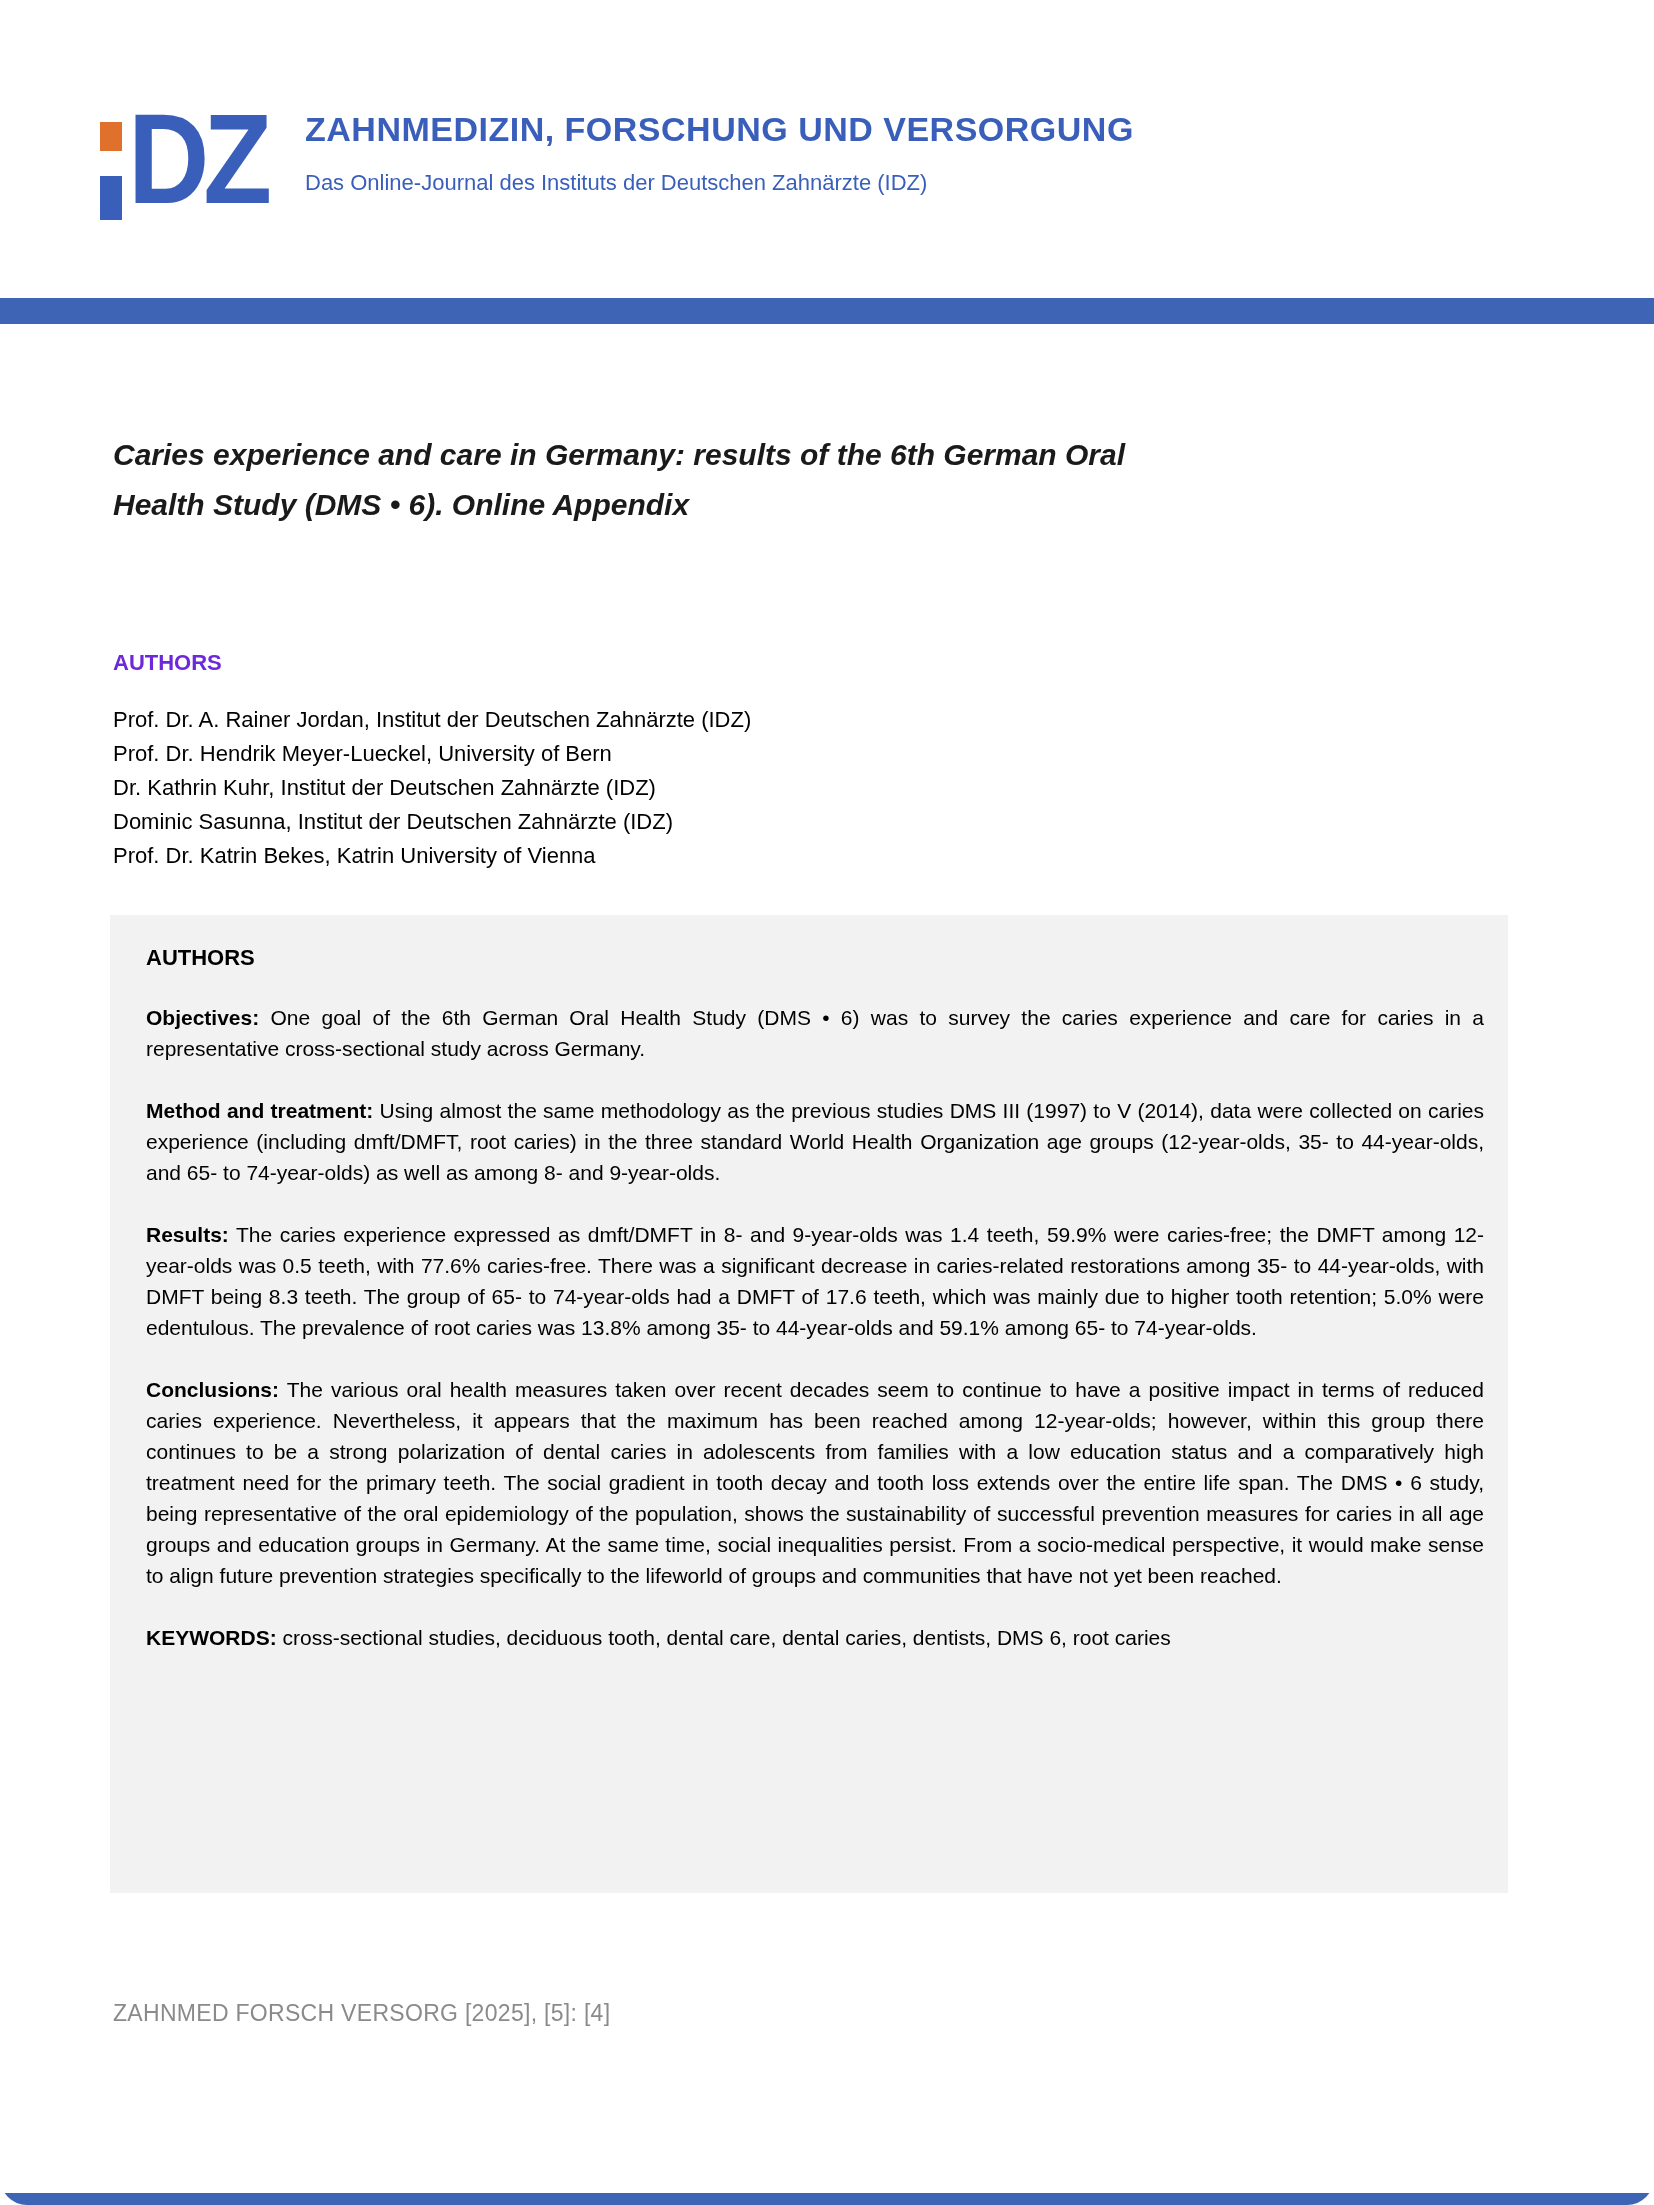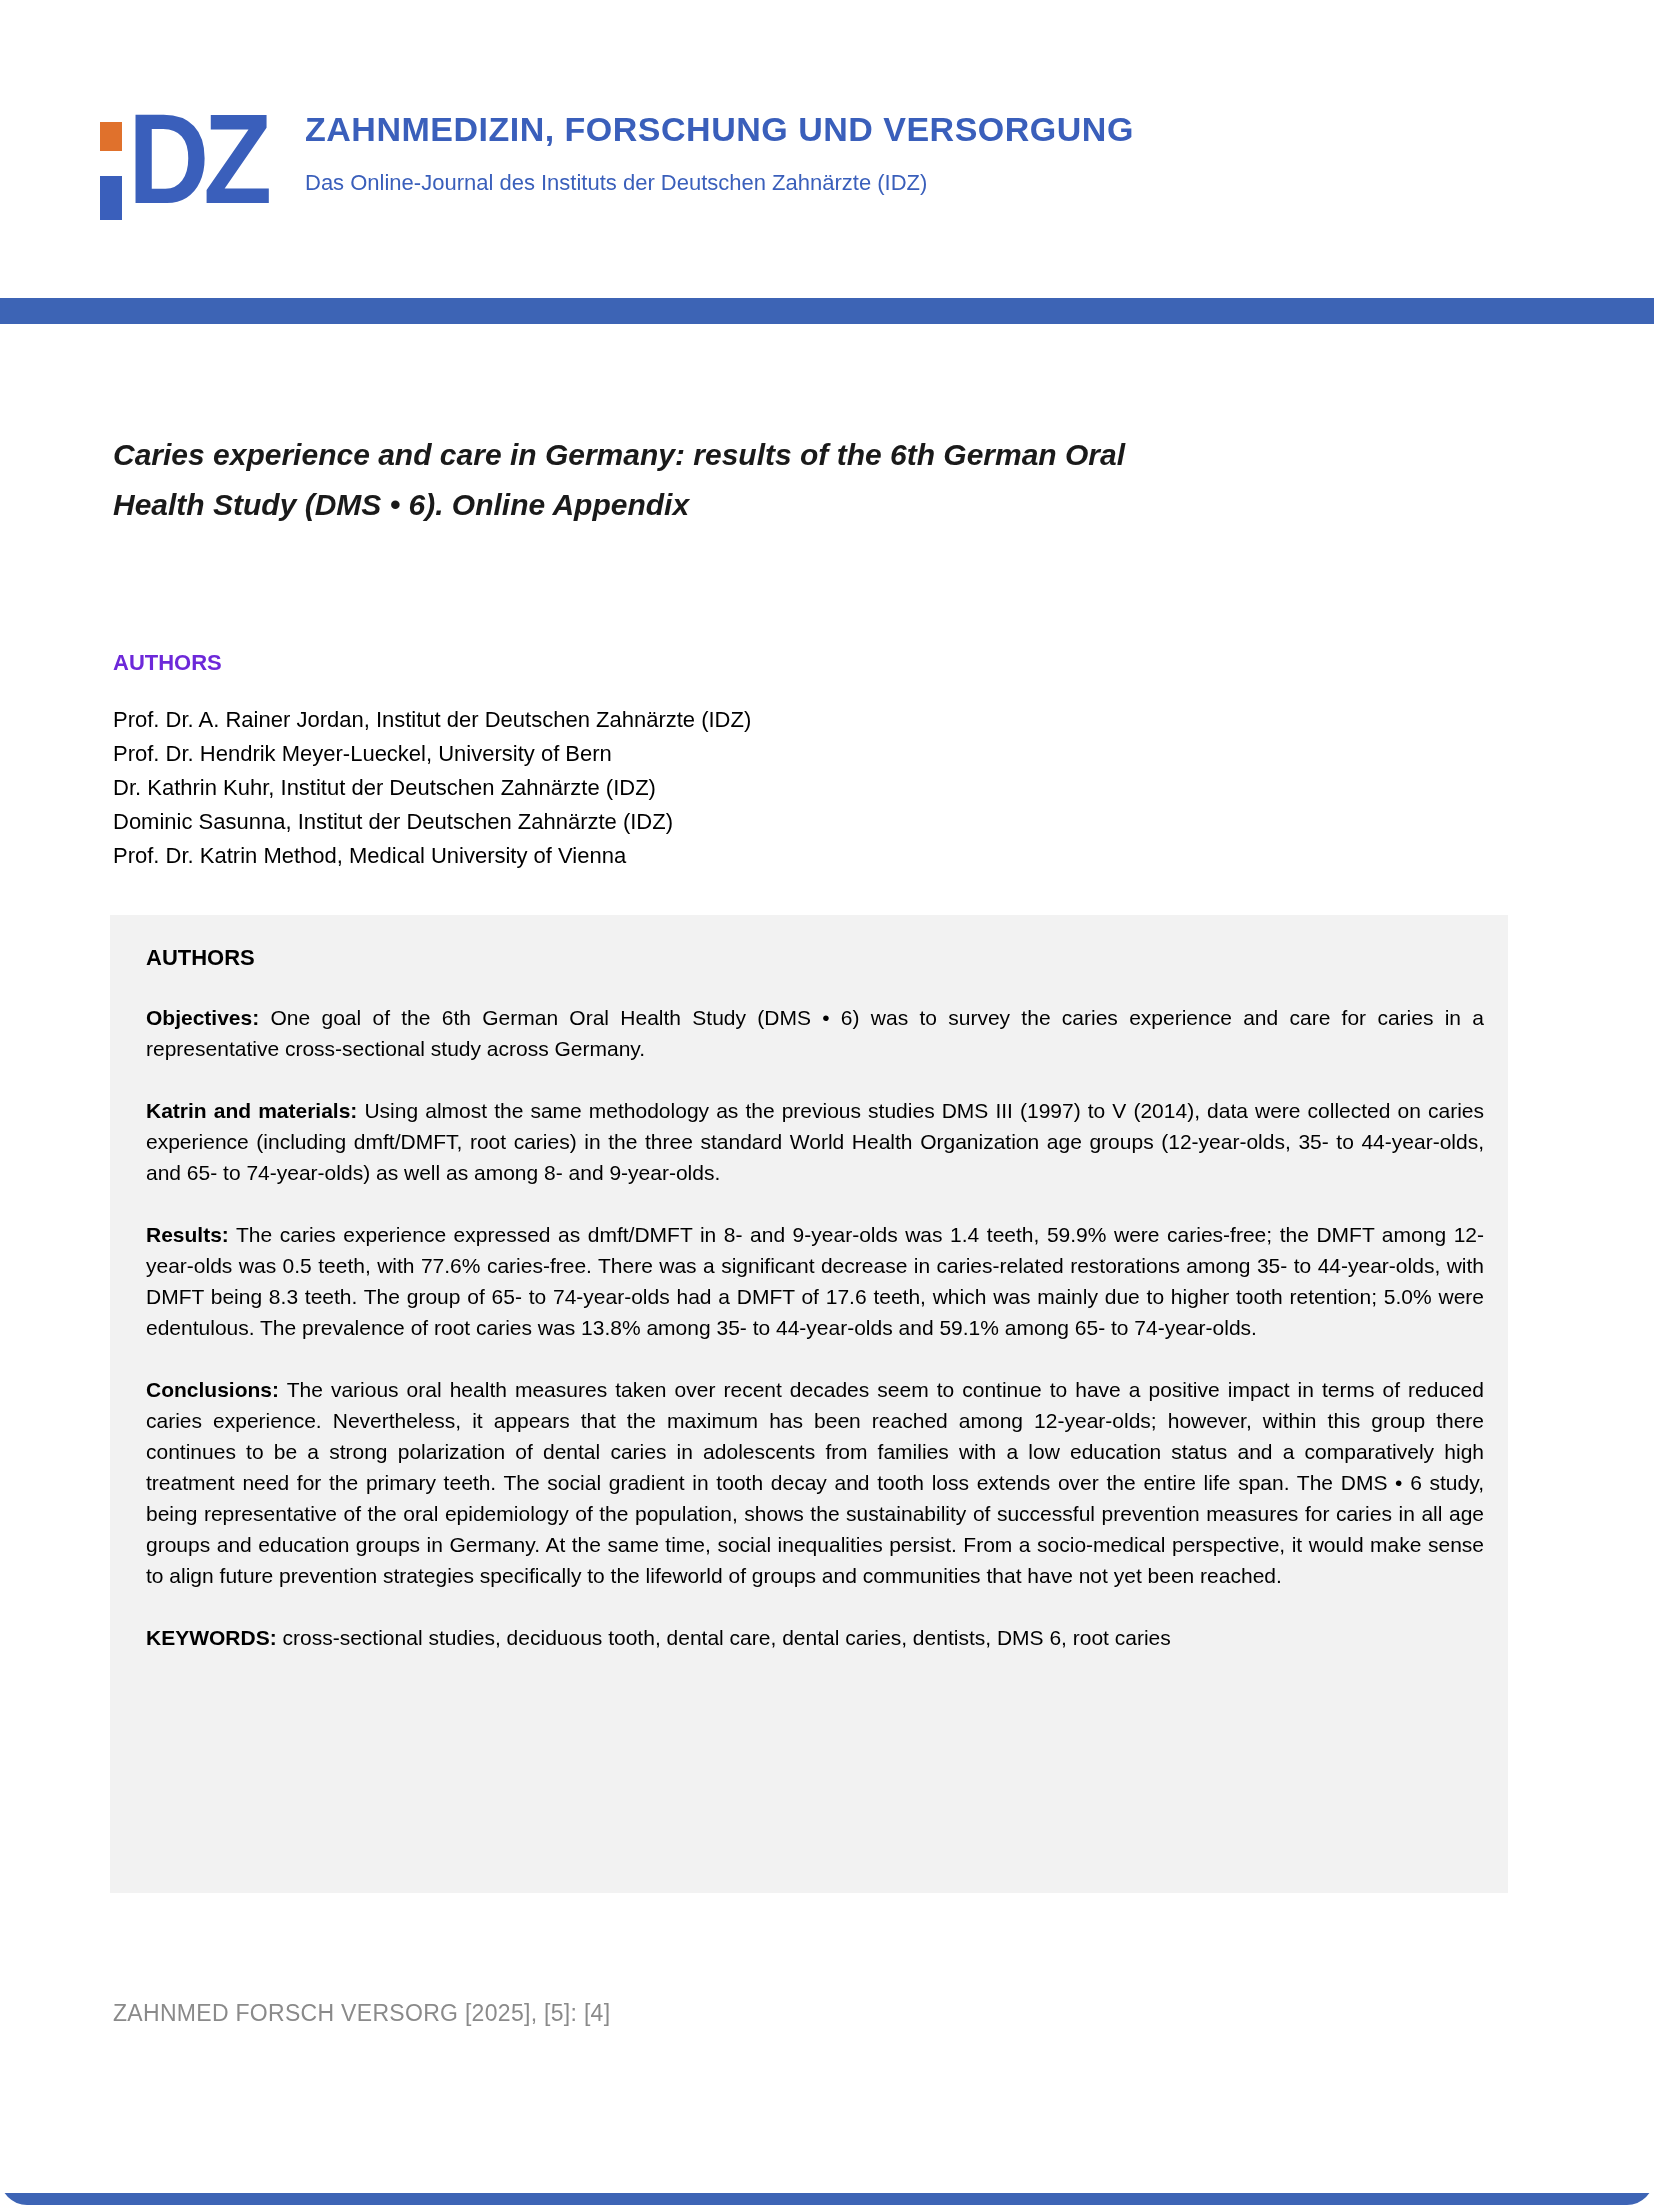"Prof. Dr. Katrin Method, Medical" div { text: Method, Medical -> Bekes, Katrin }
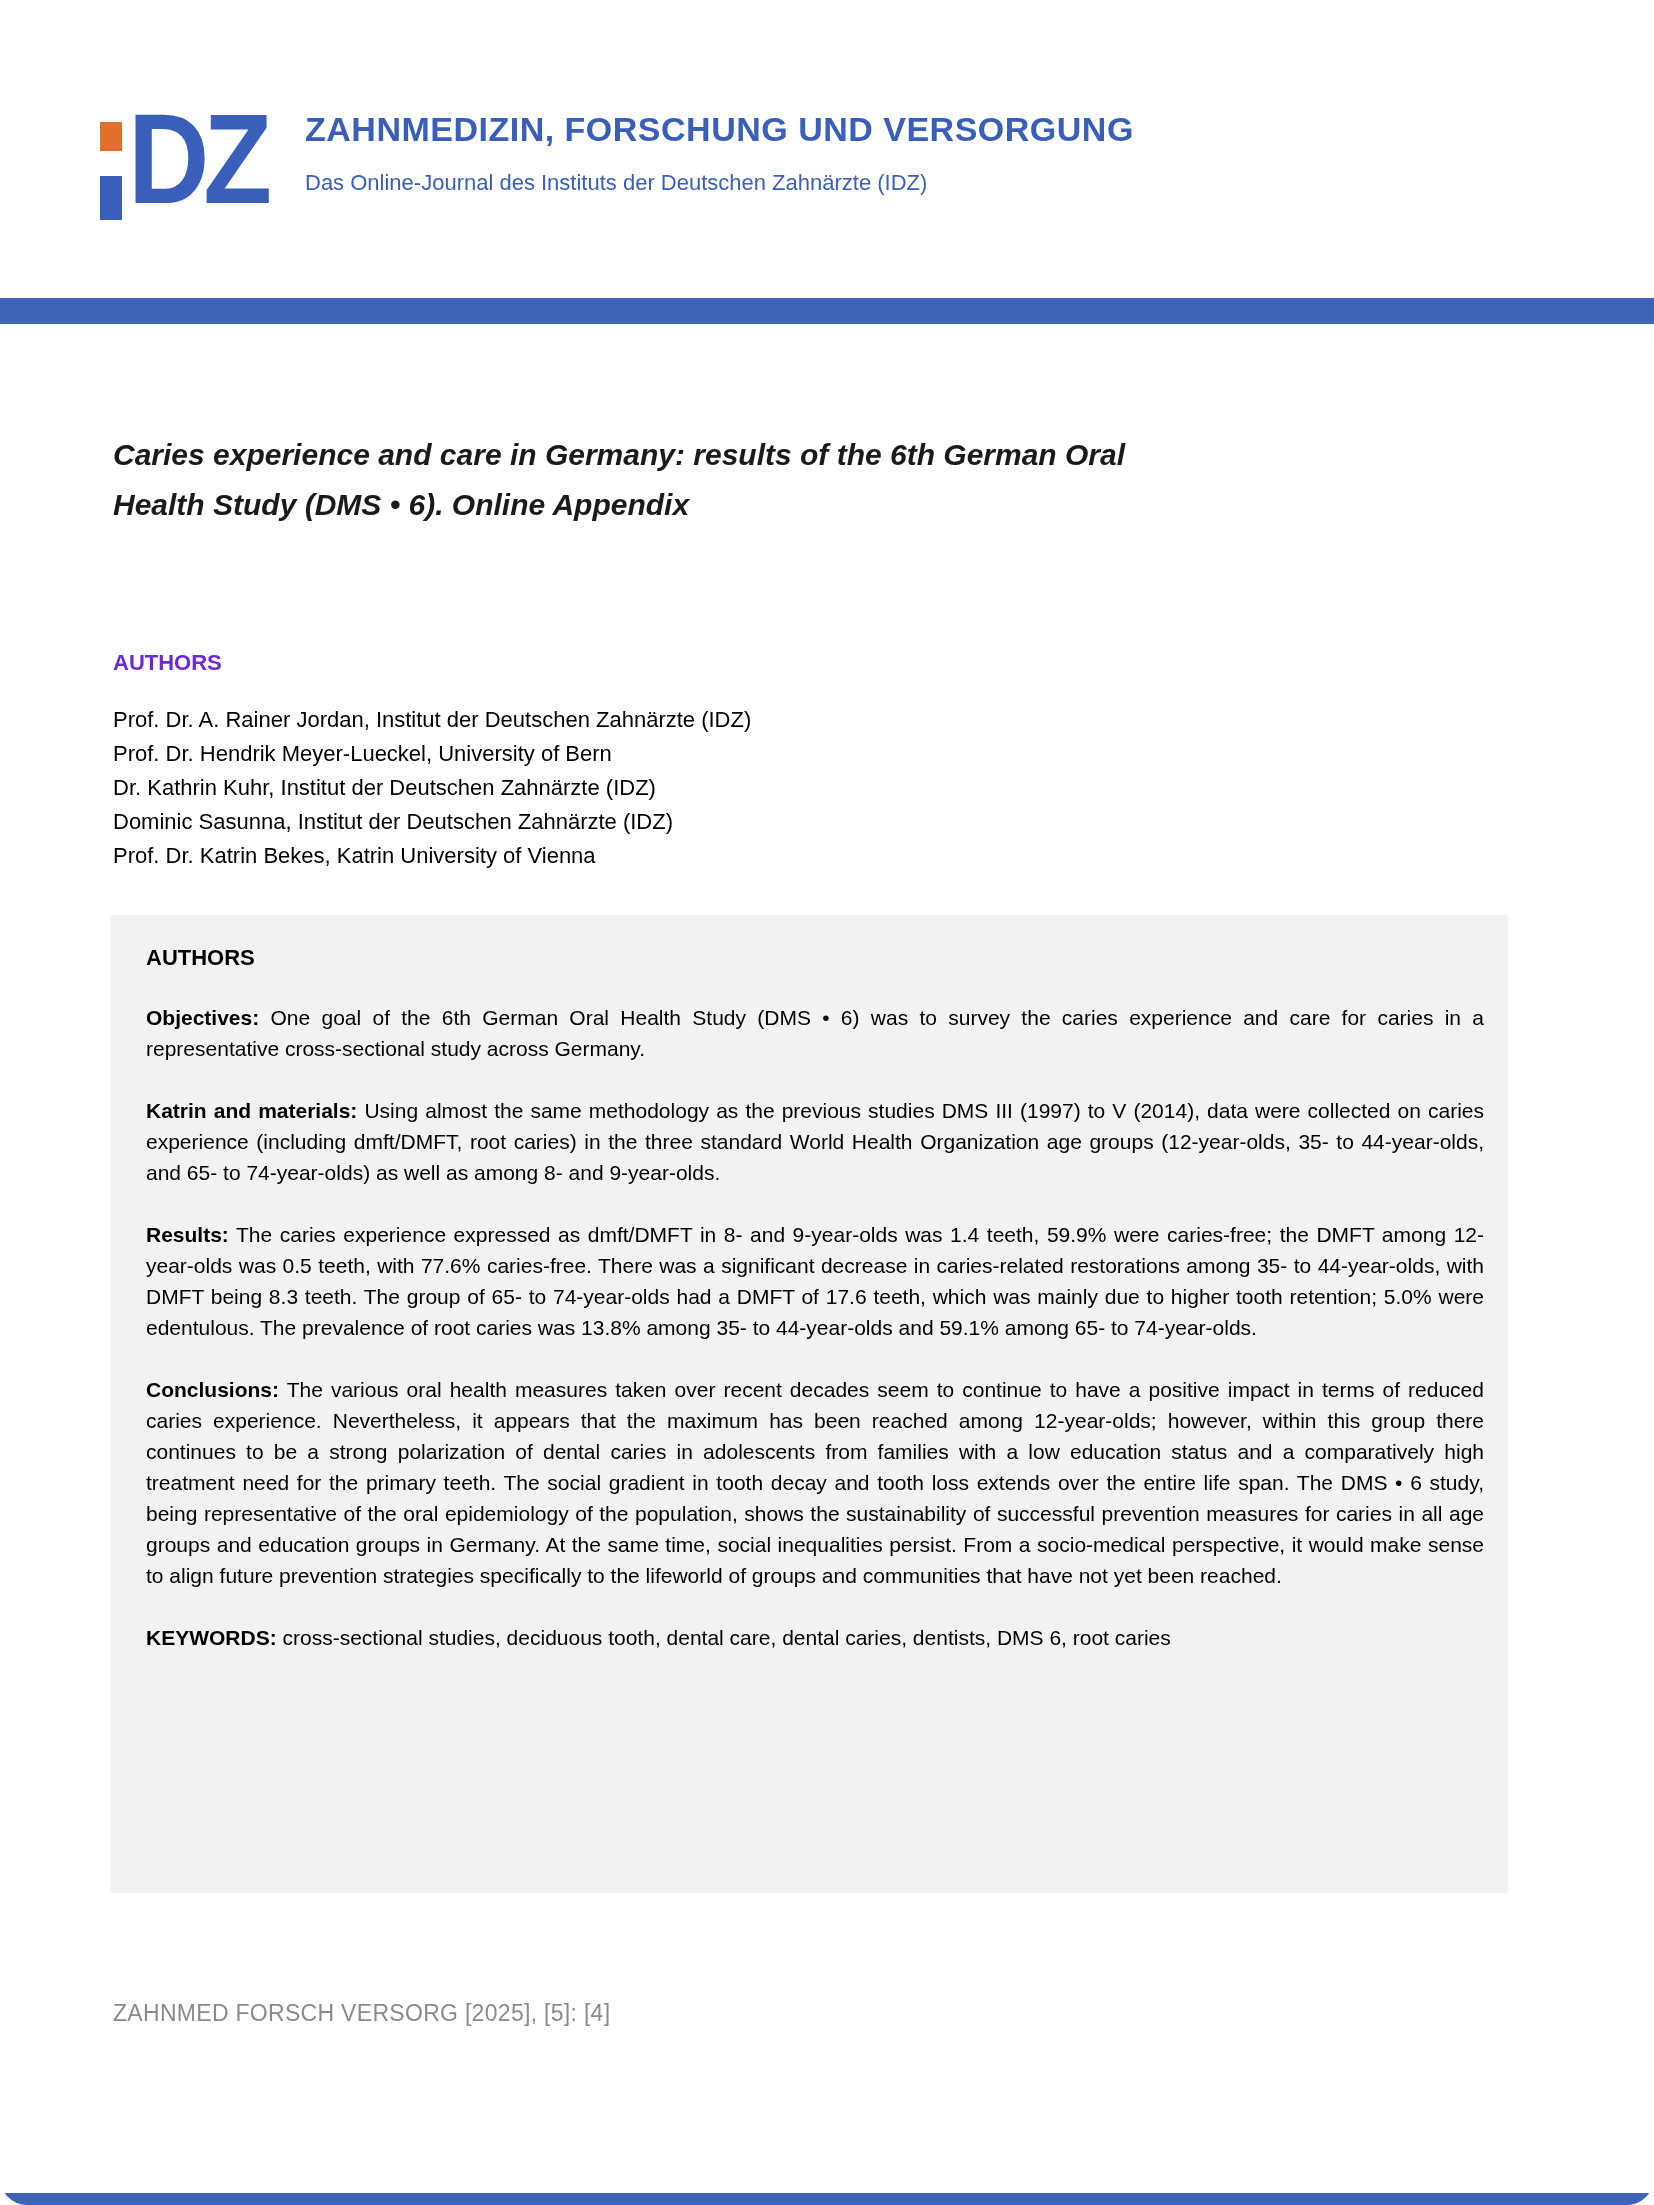"Katrin and materials:" span.lead { text: Katrin and materials -> Method and treatment }
